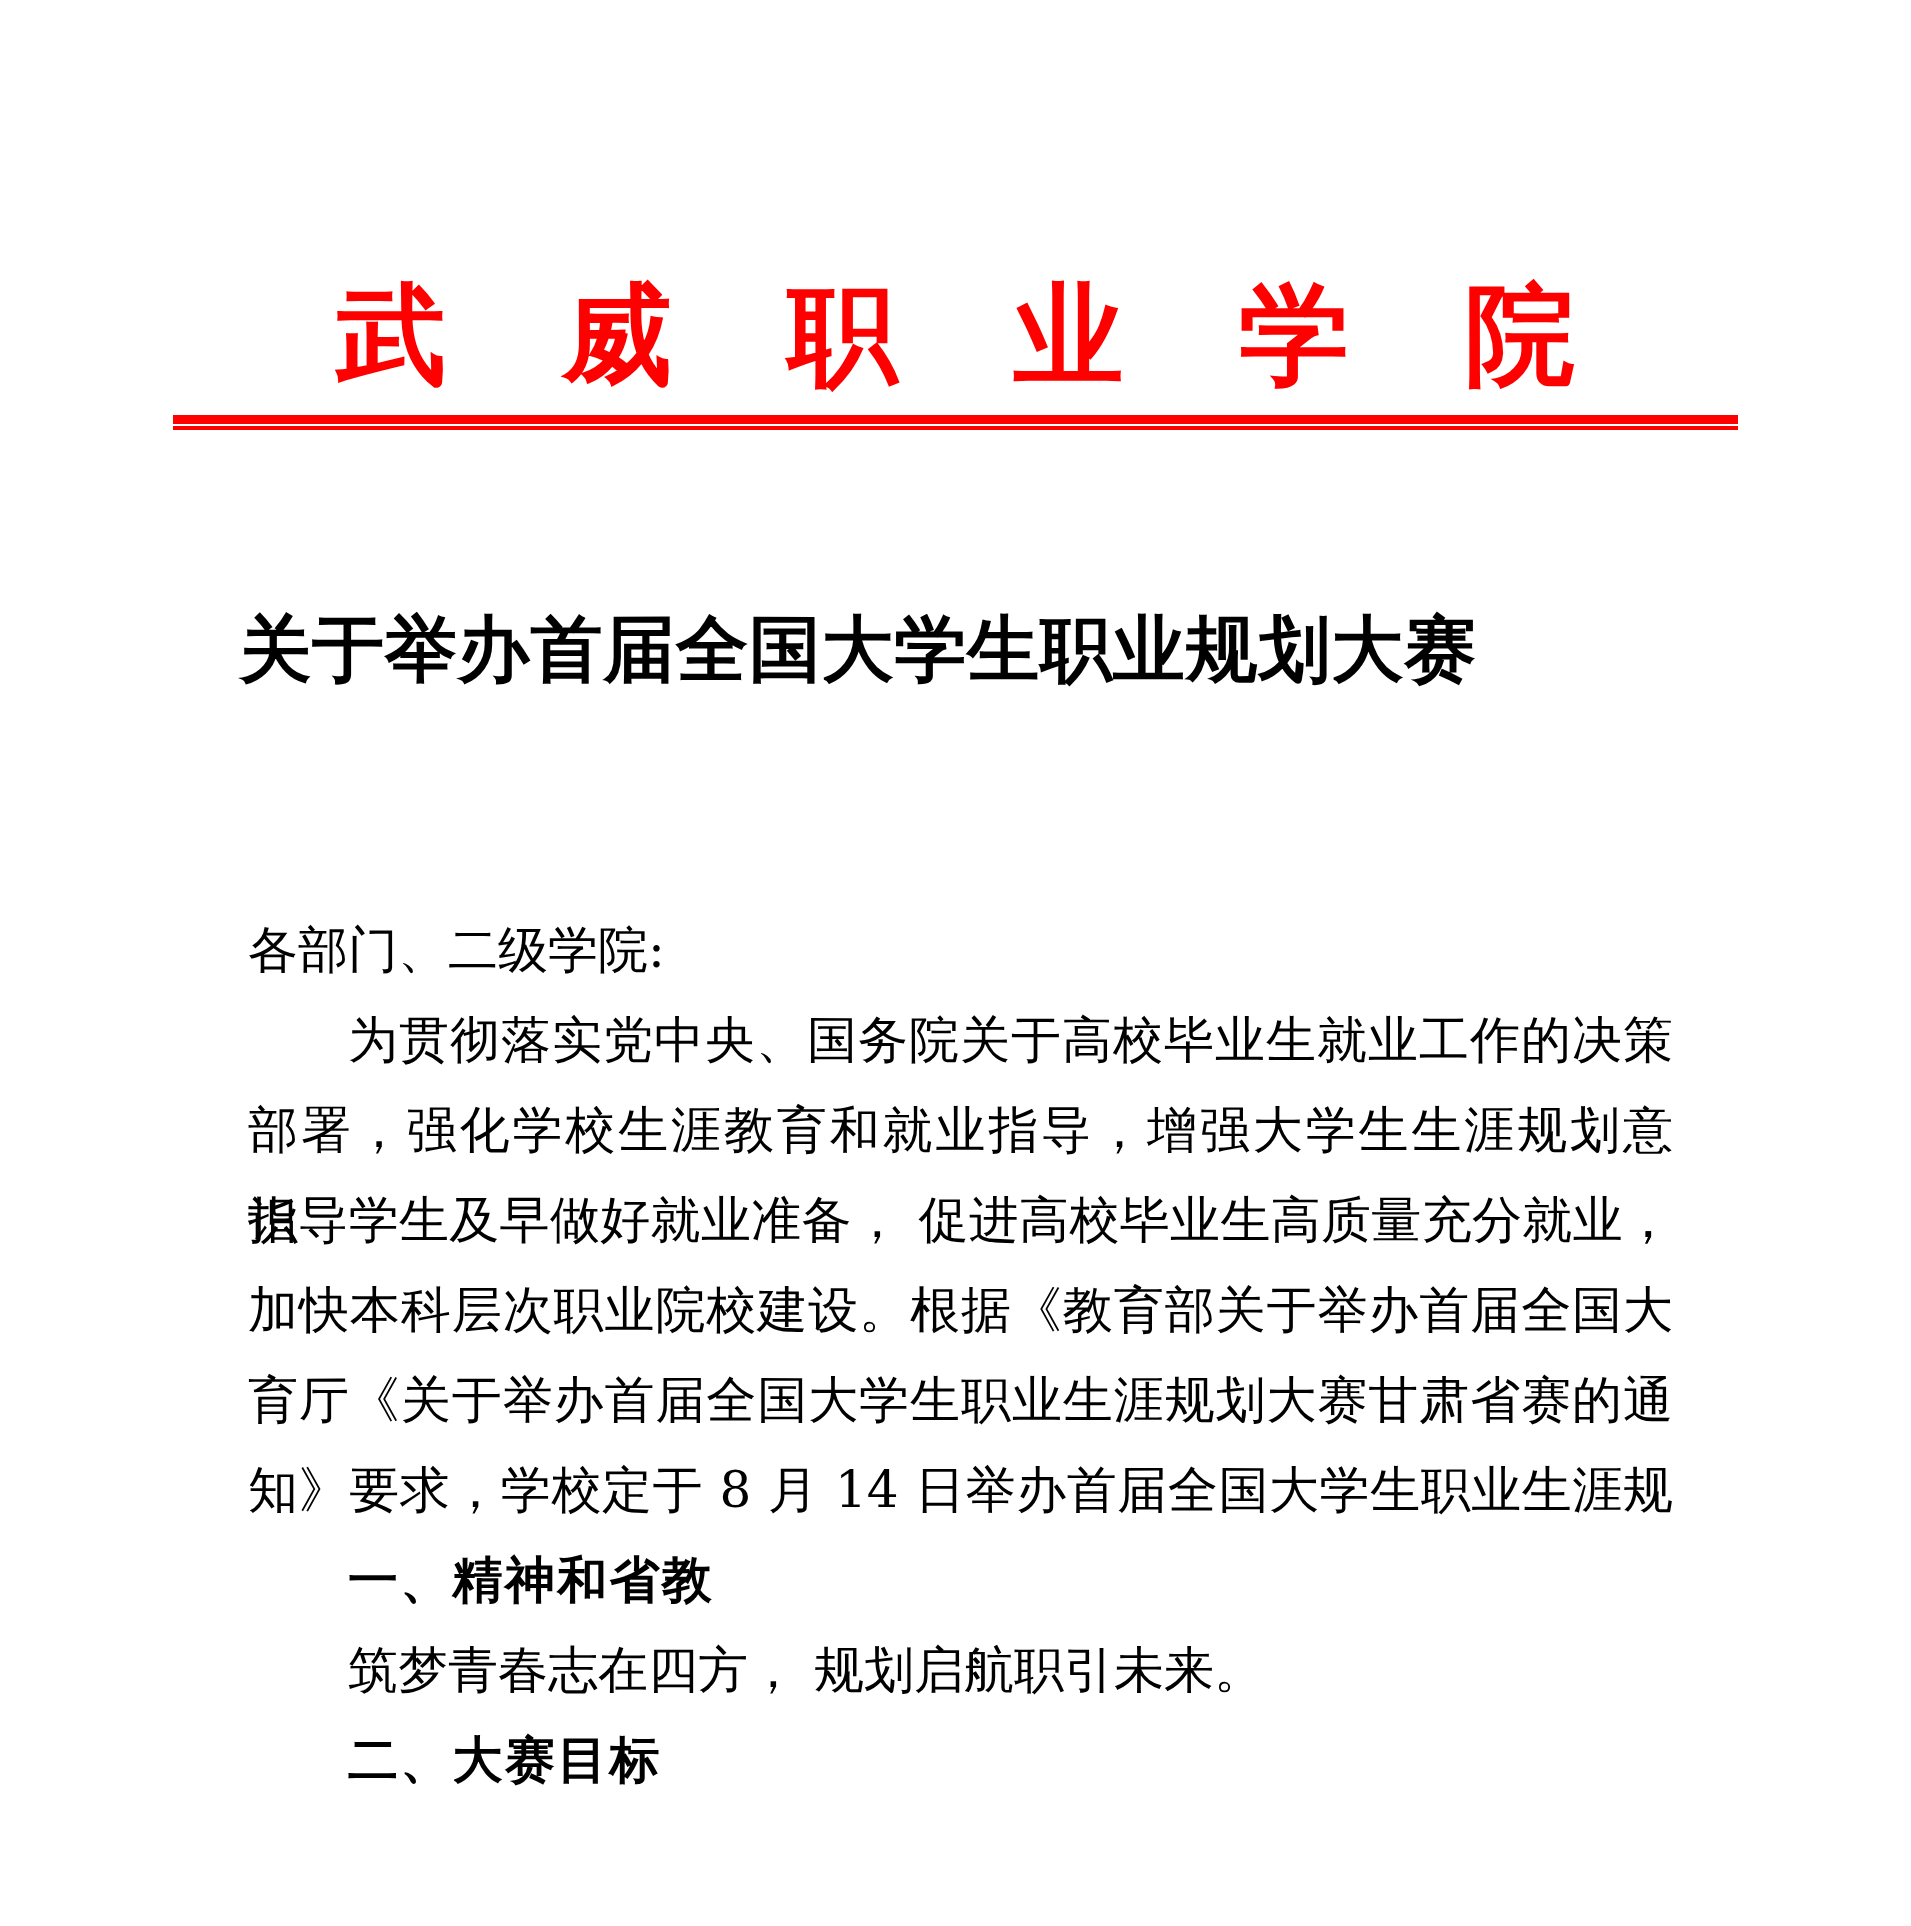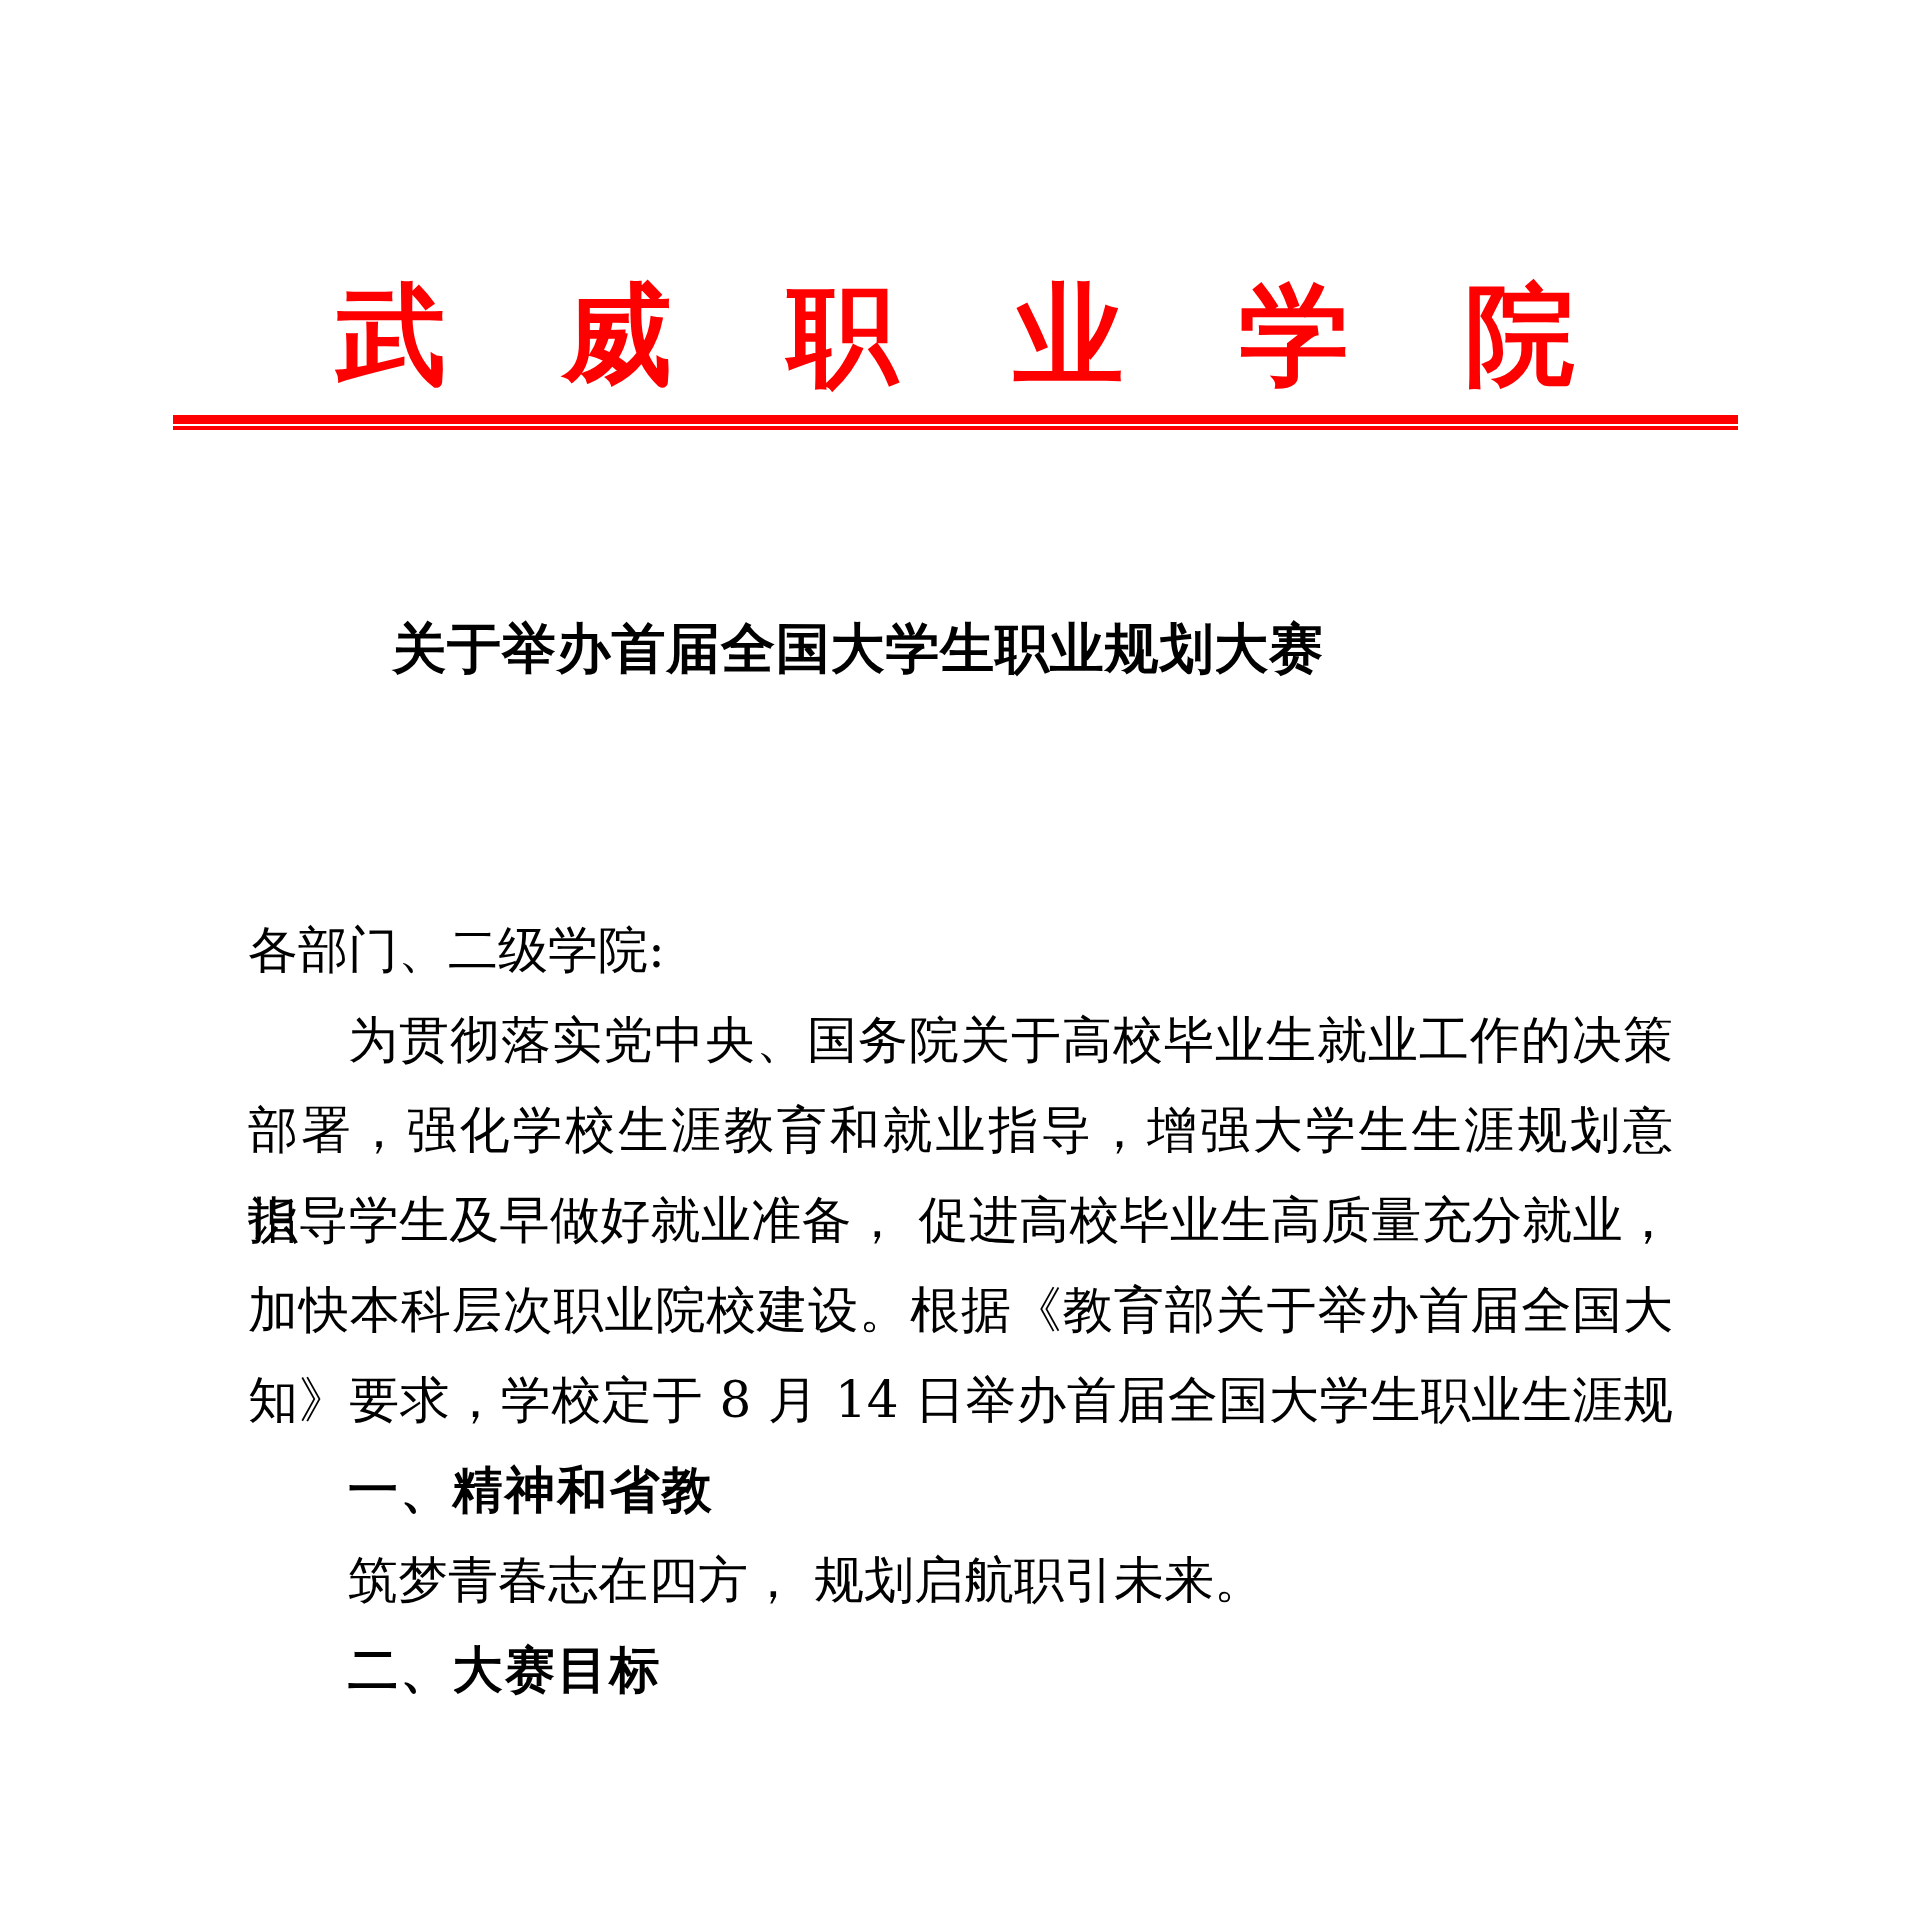"关于举办首届全国大学生职业规划大赛" .doc-title { font-size: 54px -> 72px }
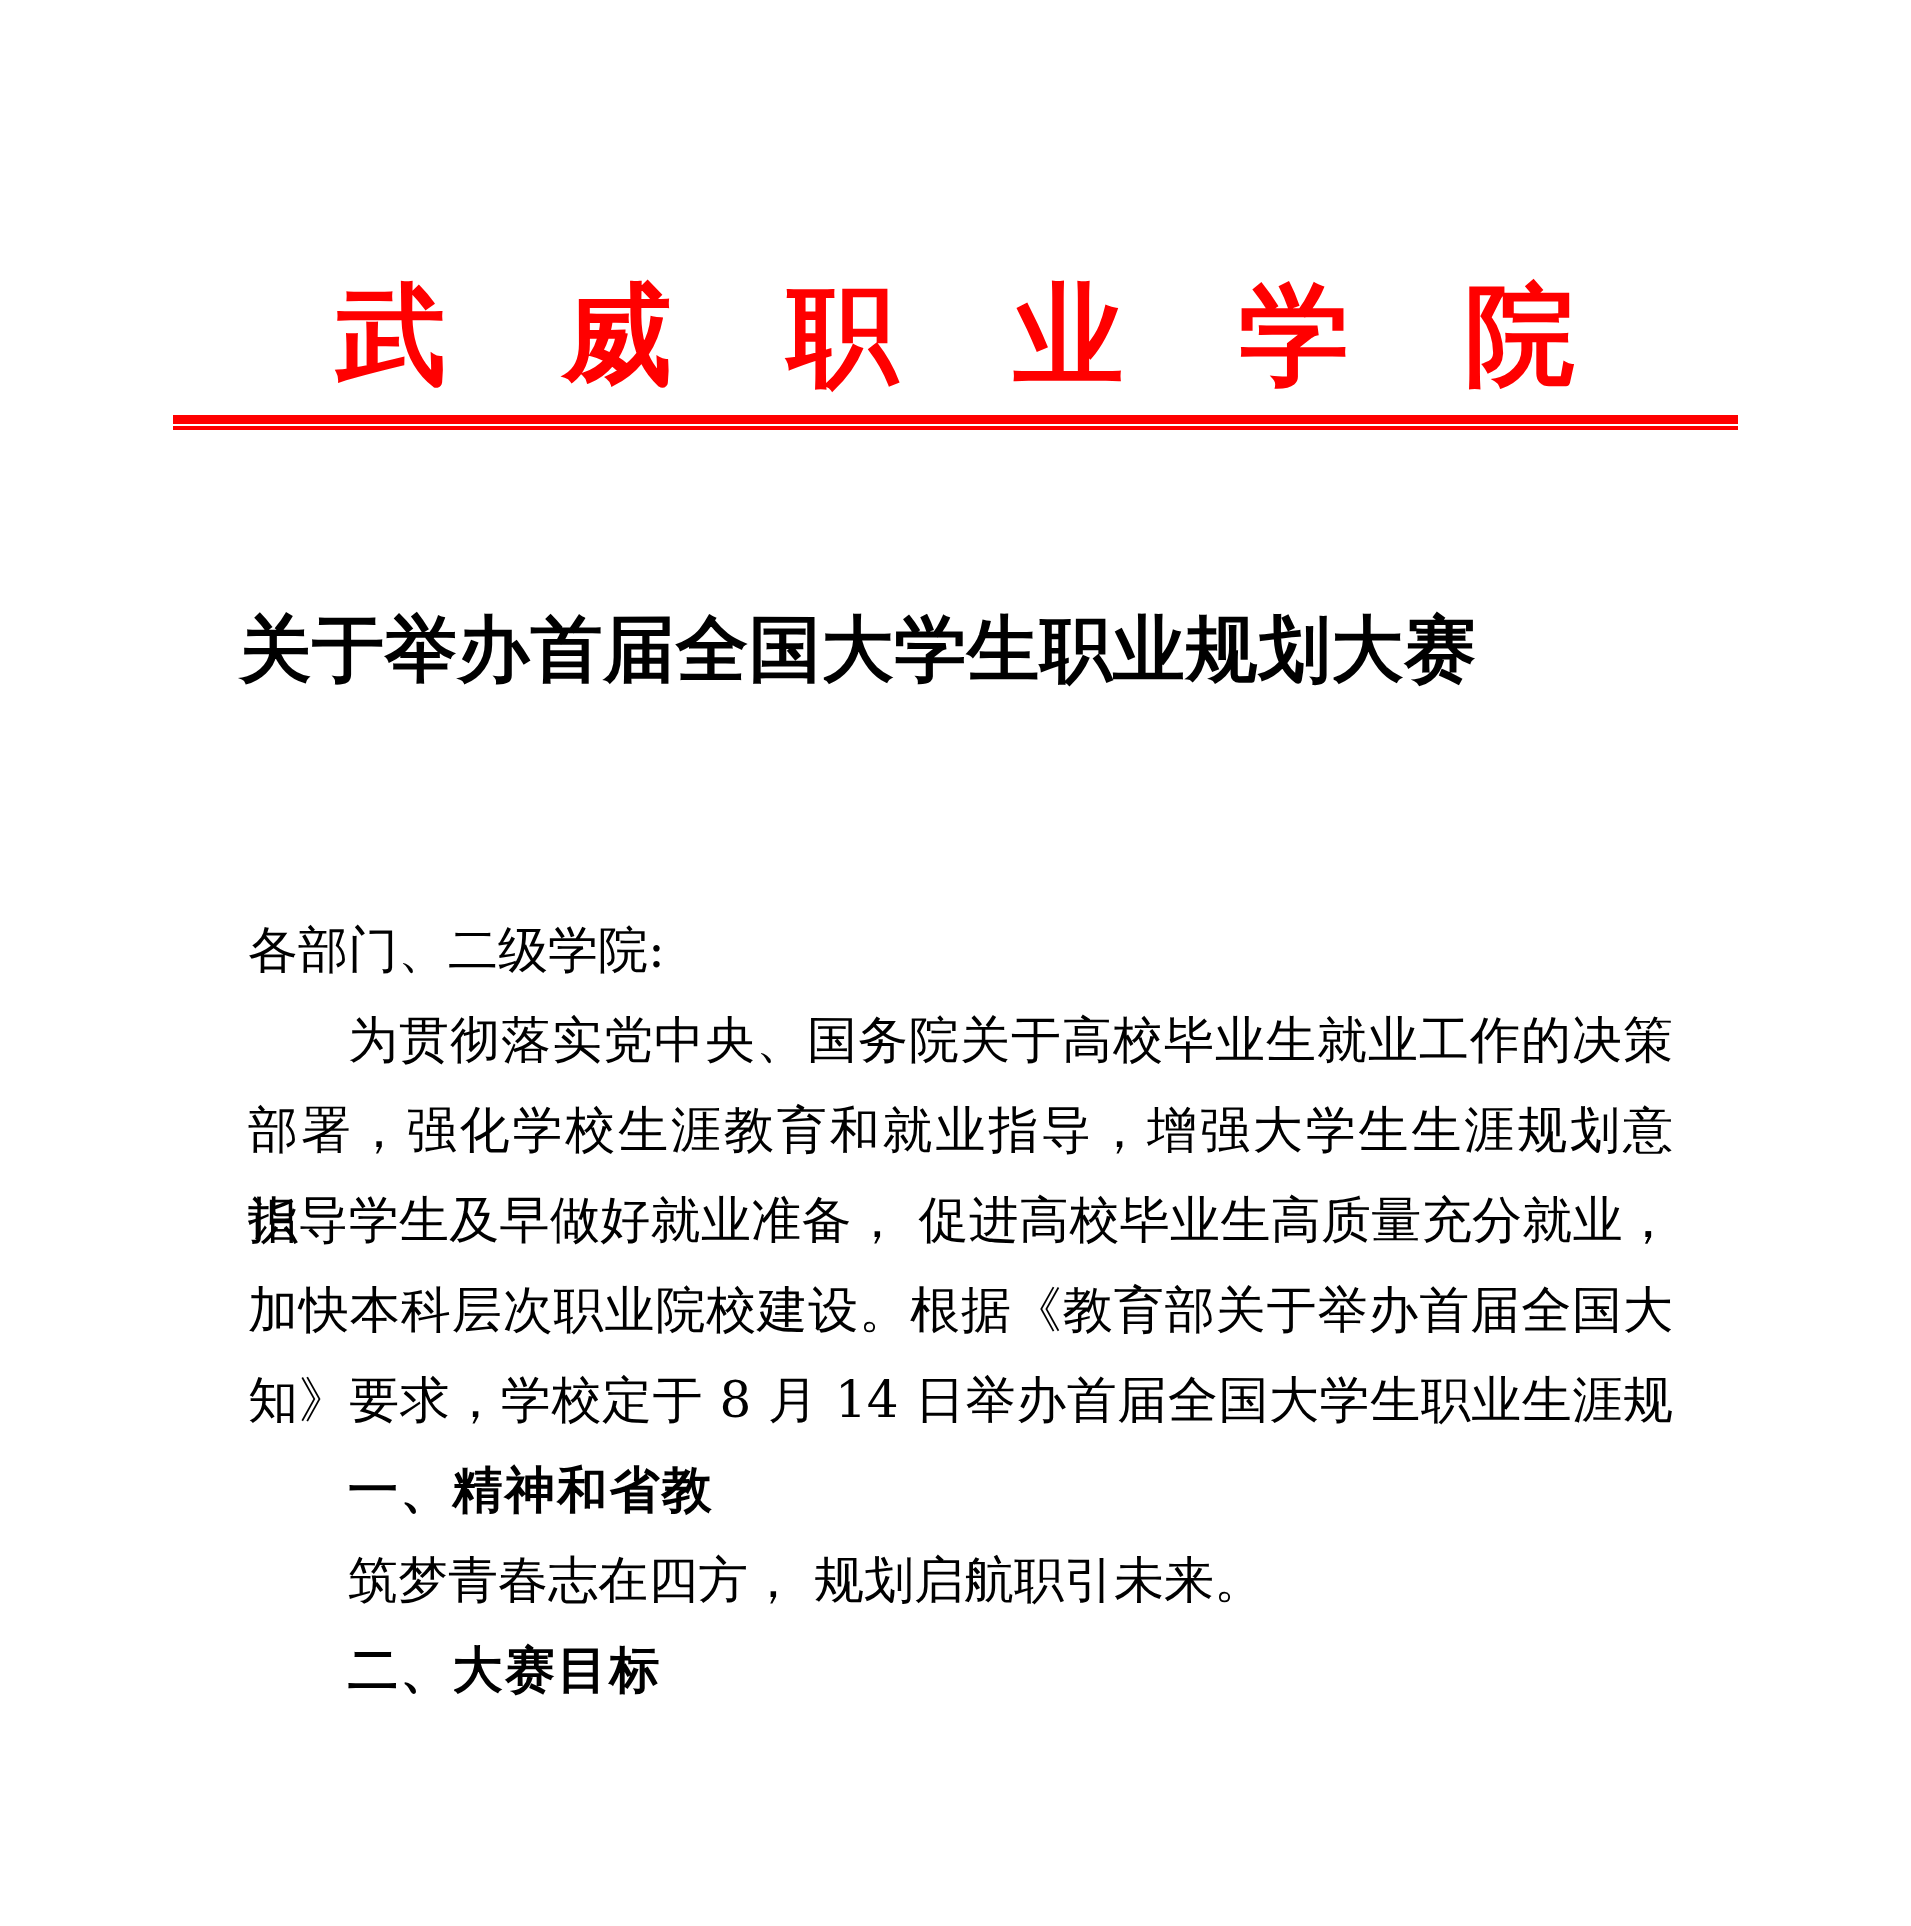"育厅《关于举办首届全国大学生职业生涯规划大赛甘肃省赛的通" div.line { html: none -> <div>育厅《关于举办首届全国大学生职业生涯规划大赛甘肃省赛的通</div> }
